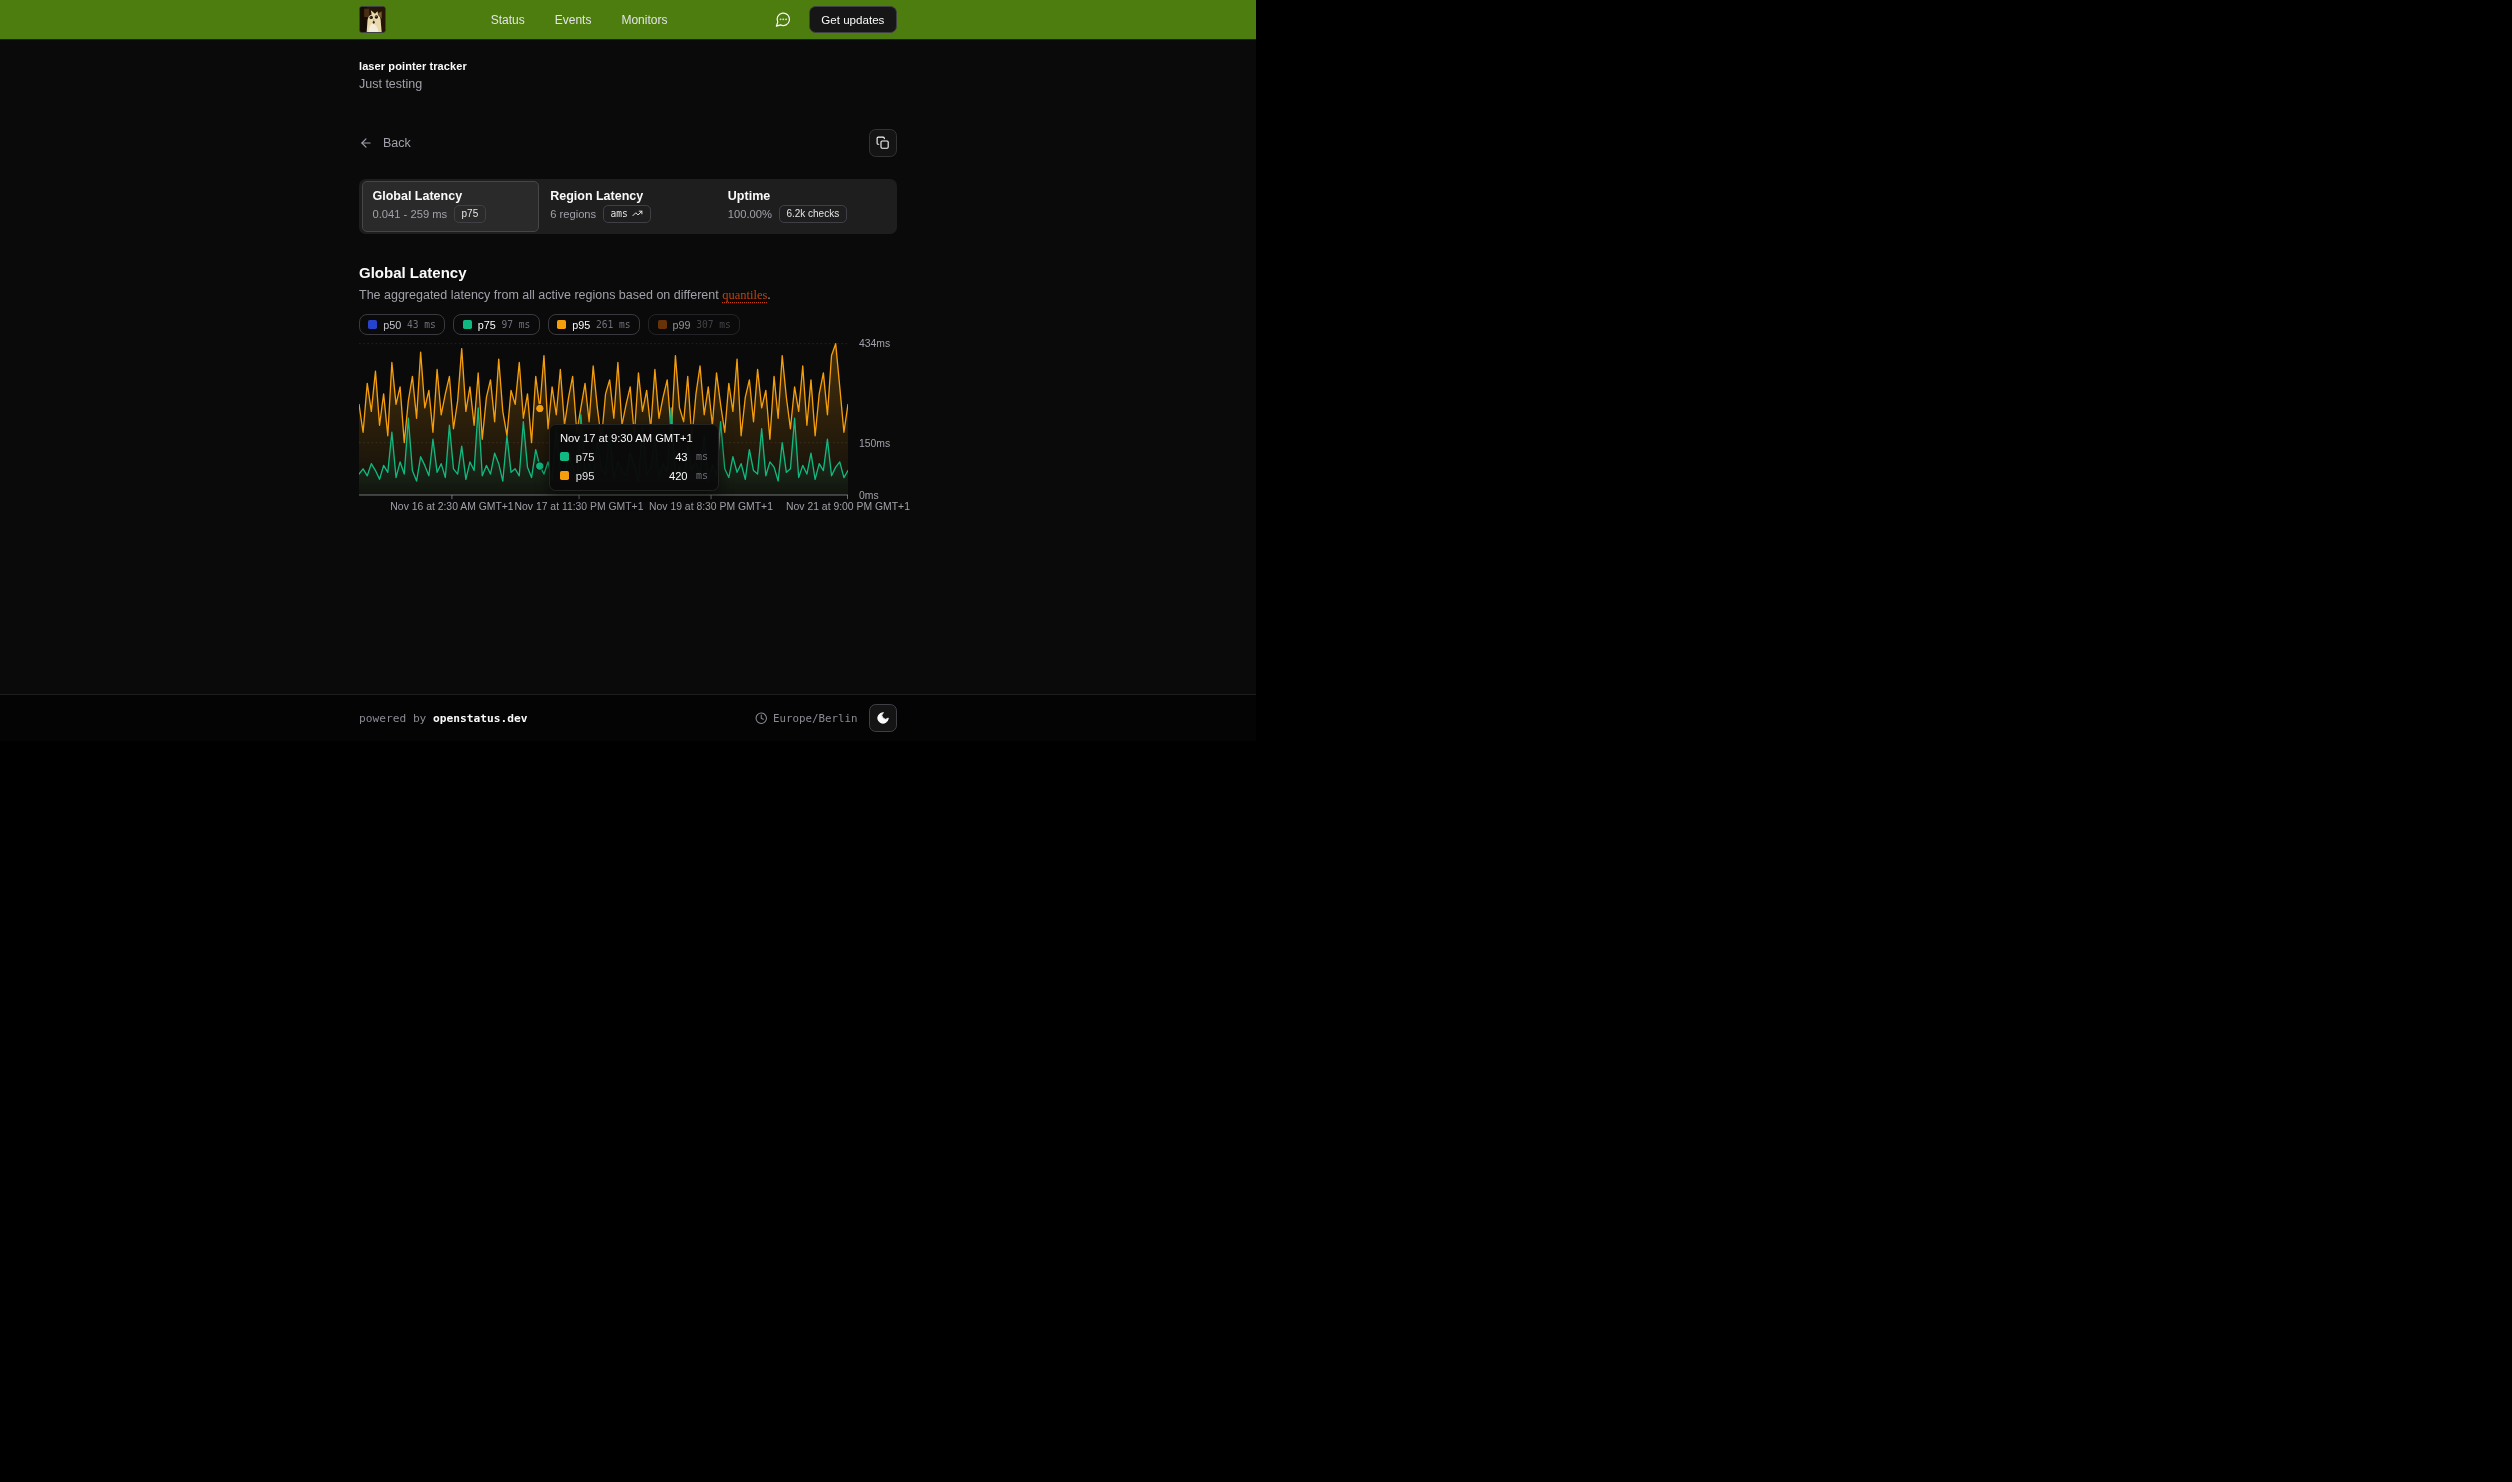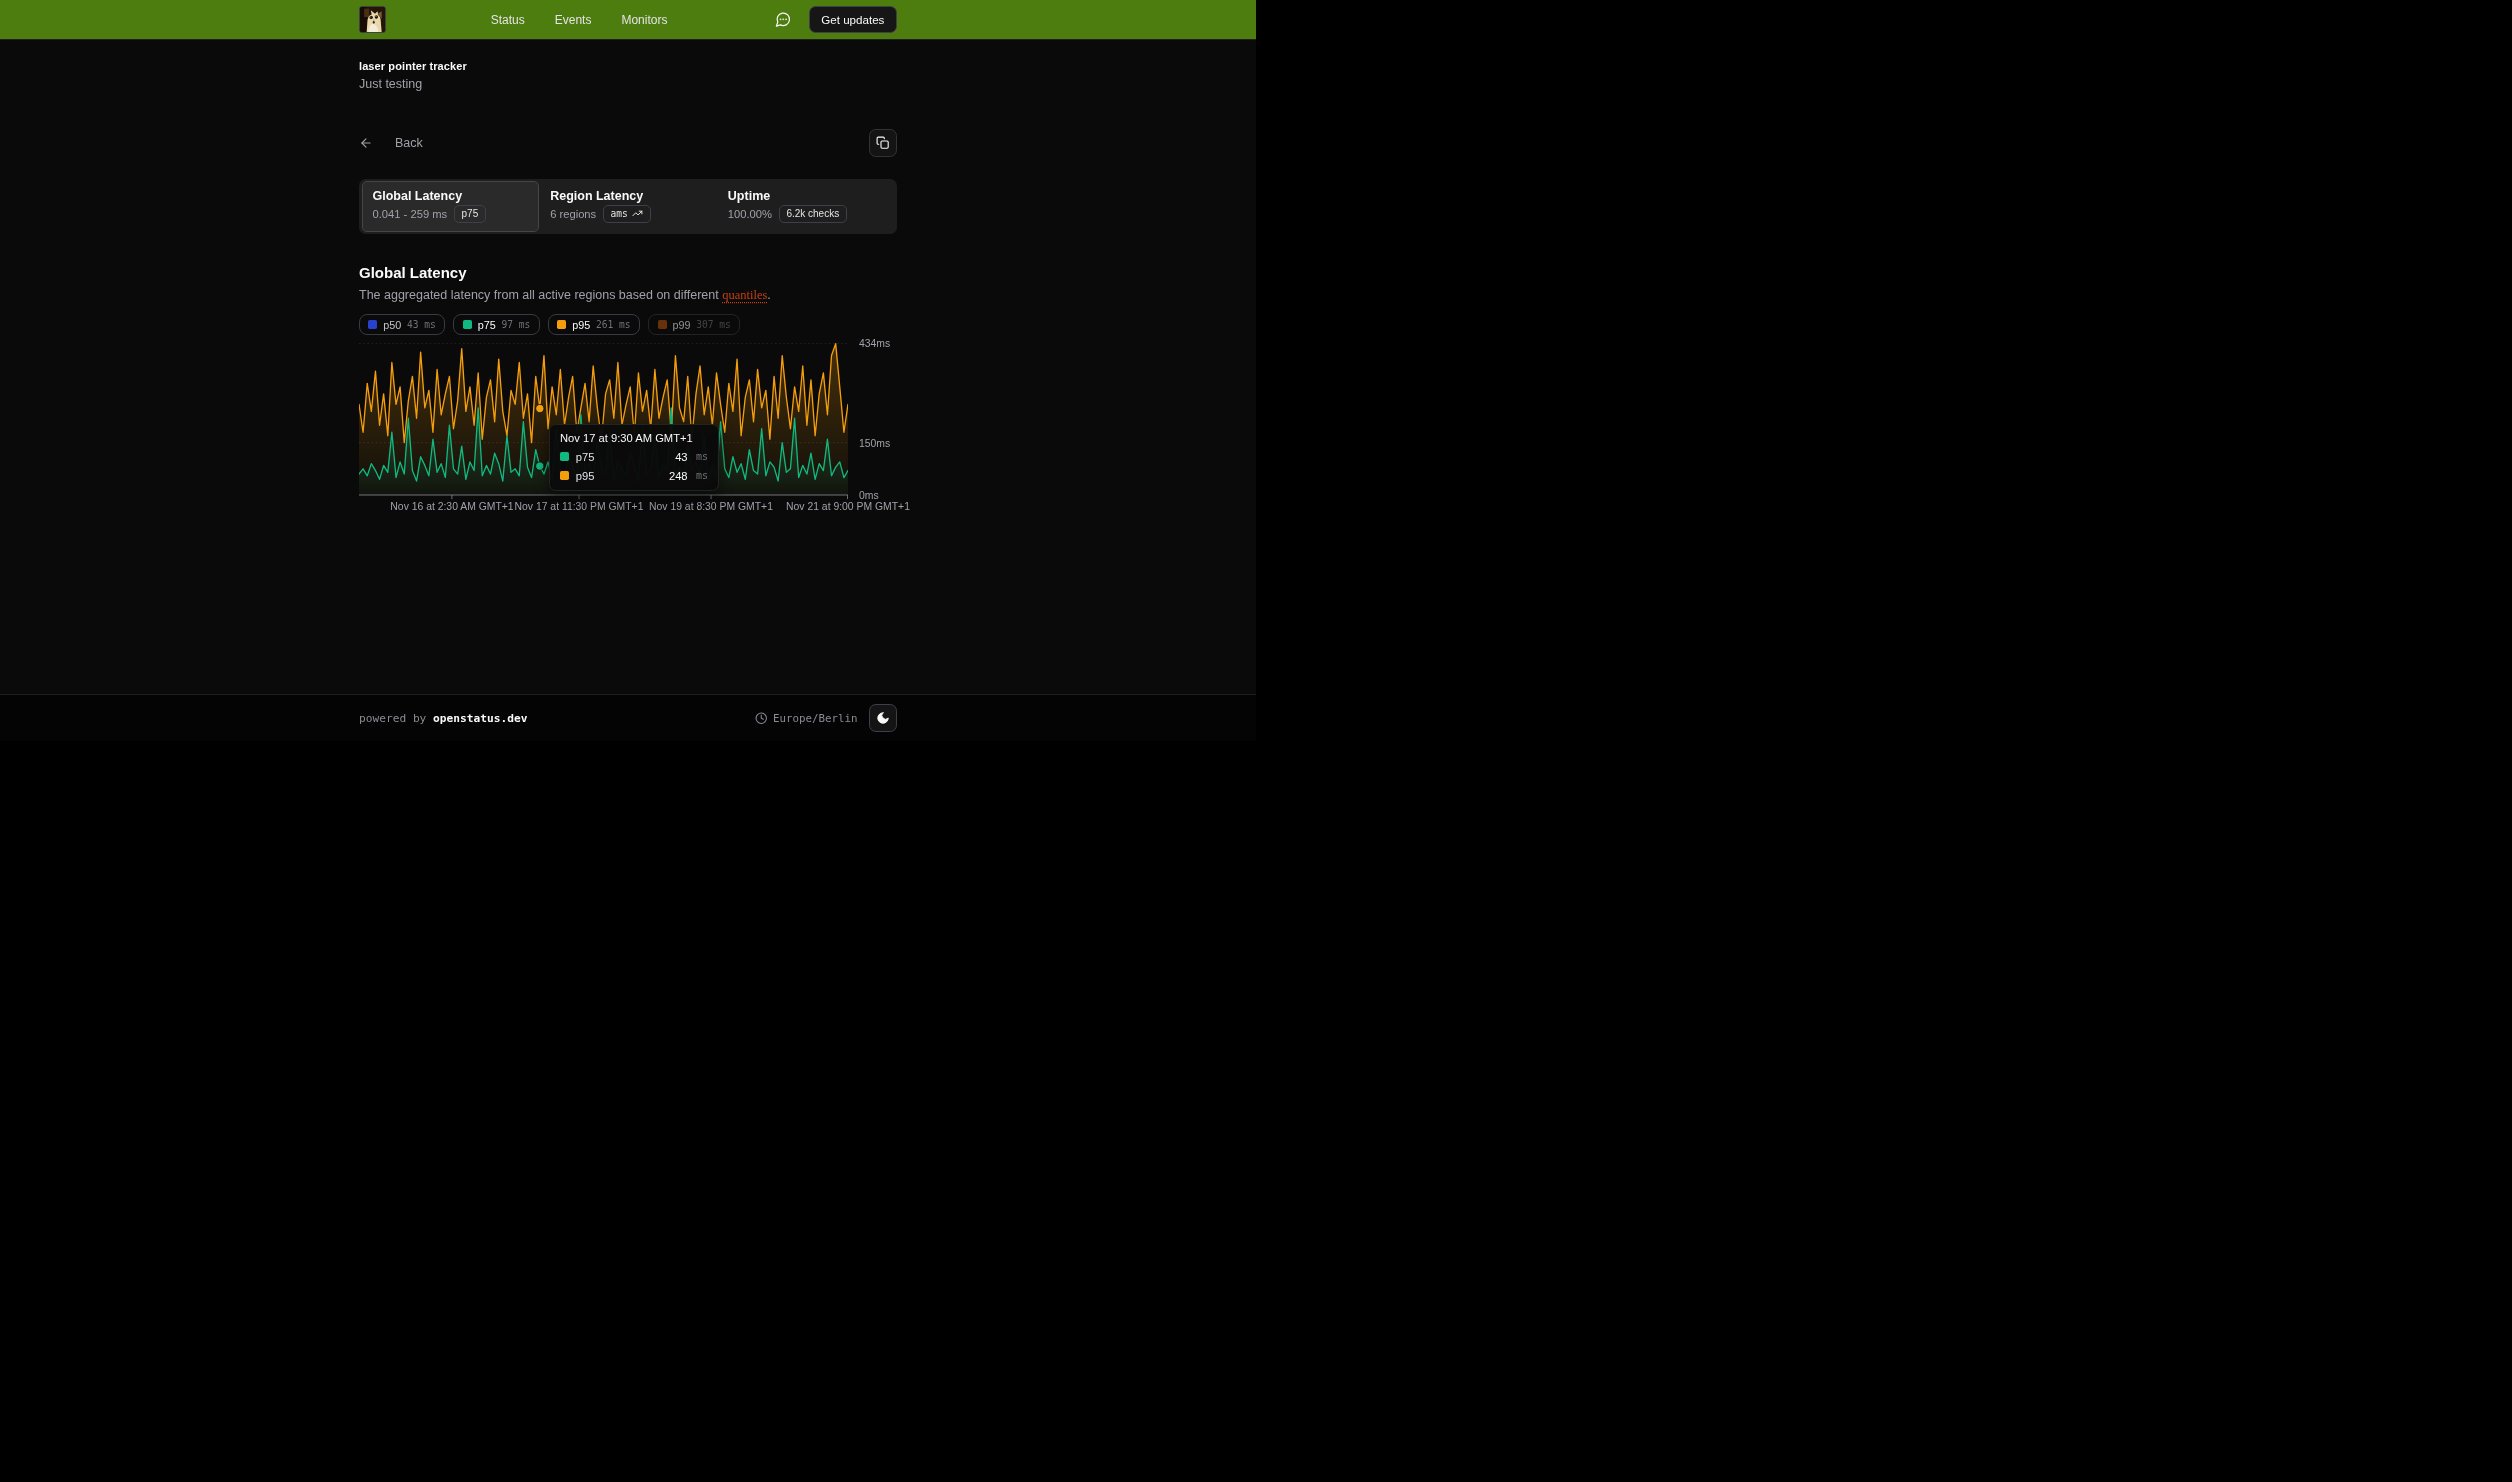"Back" .back-link { gap: 22px -> 10px }
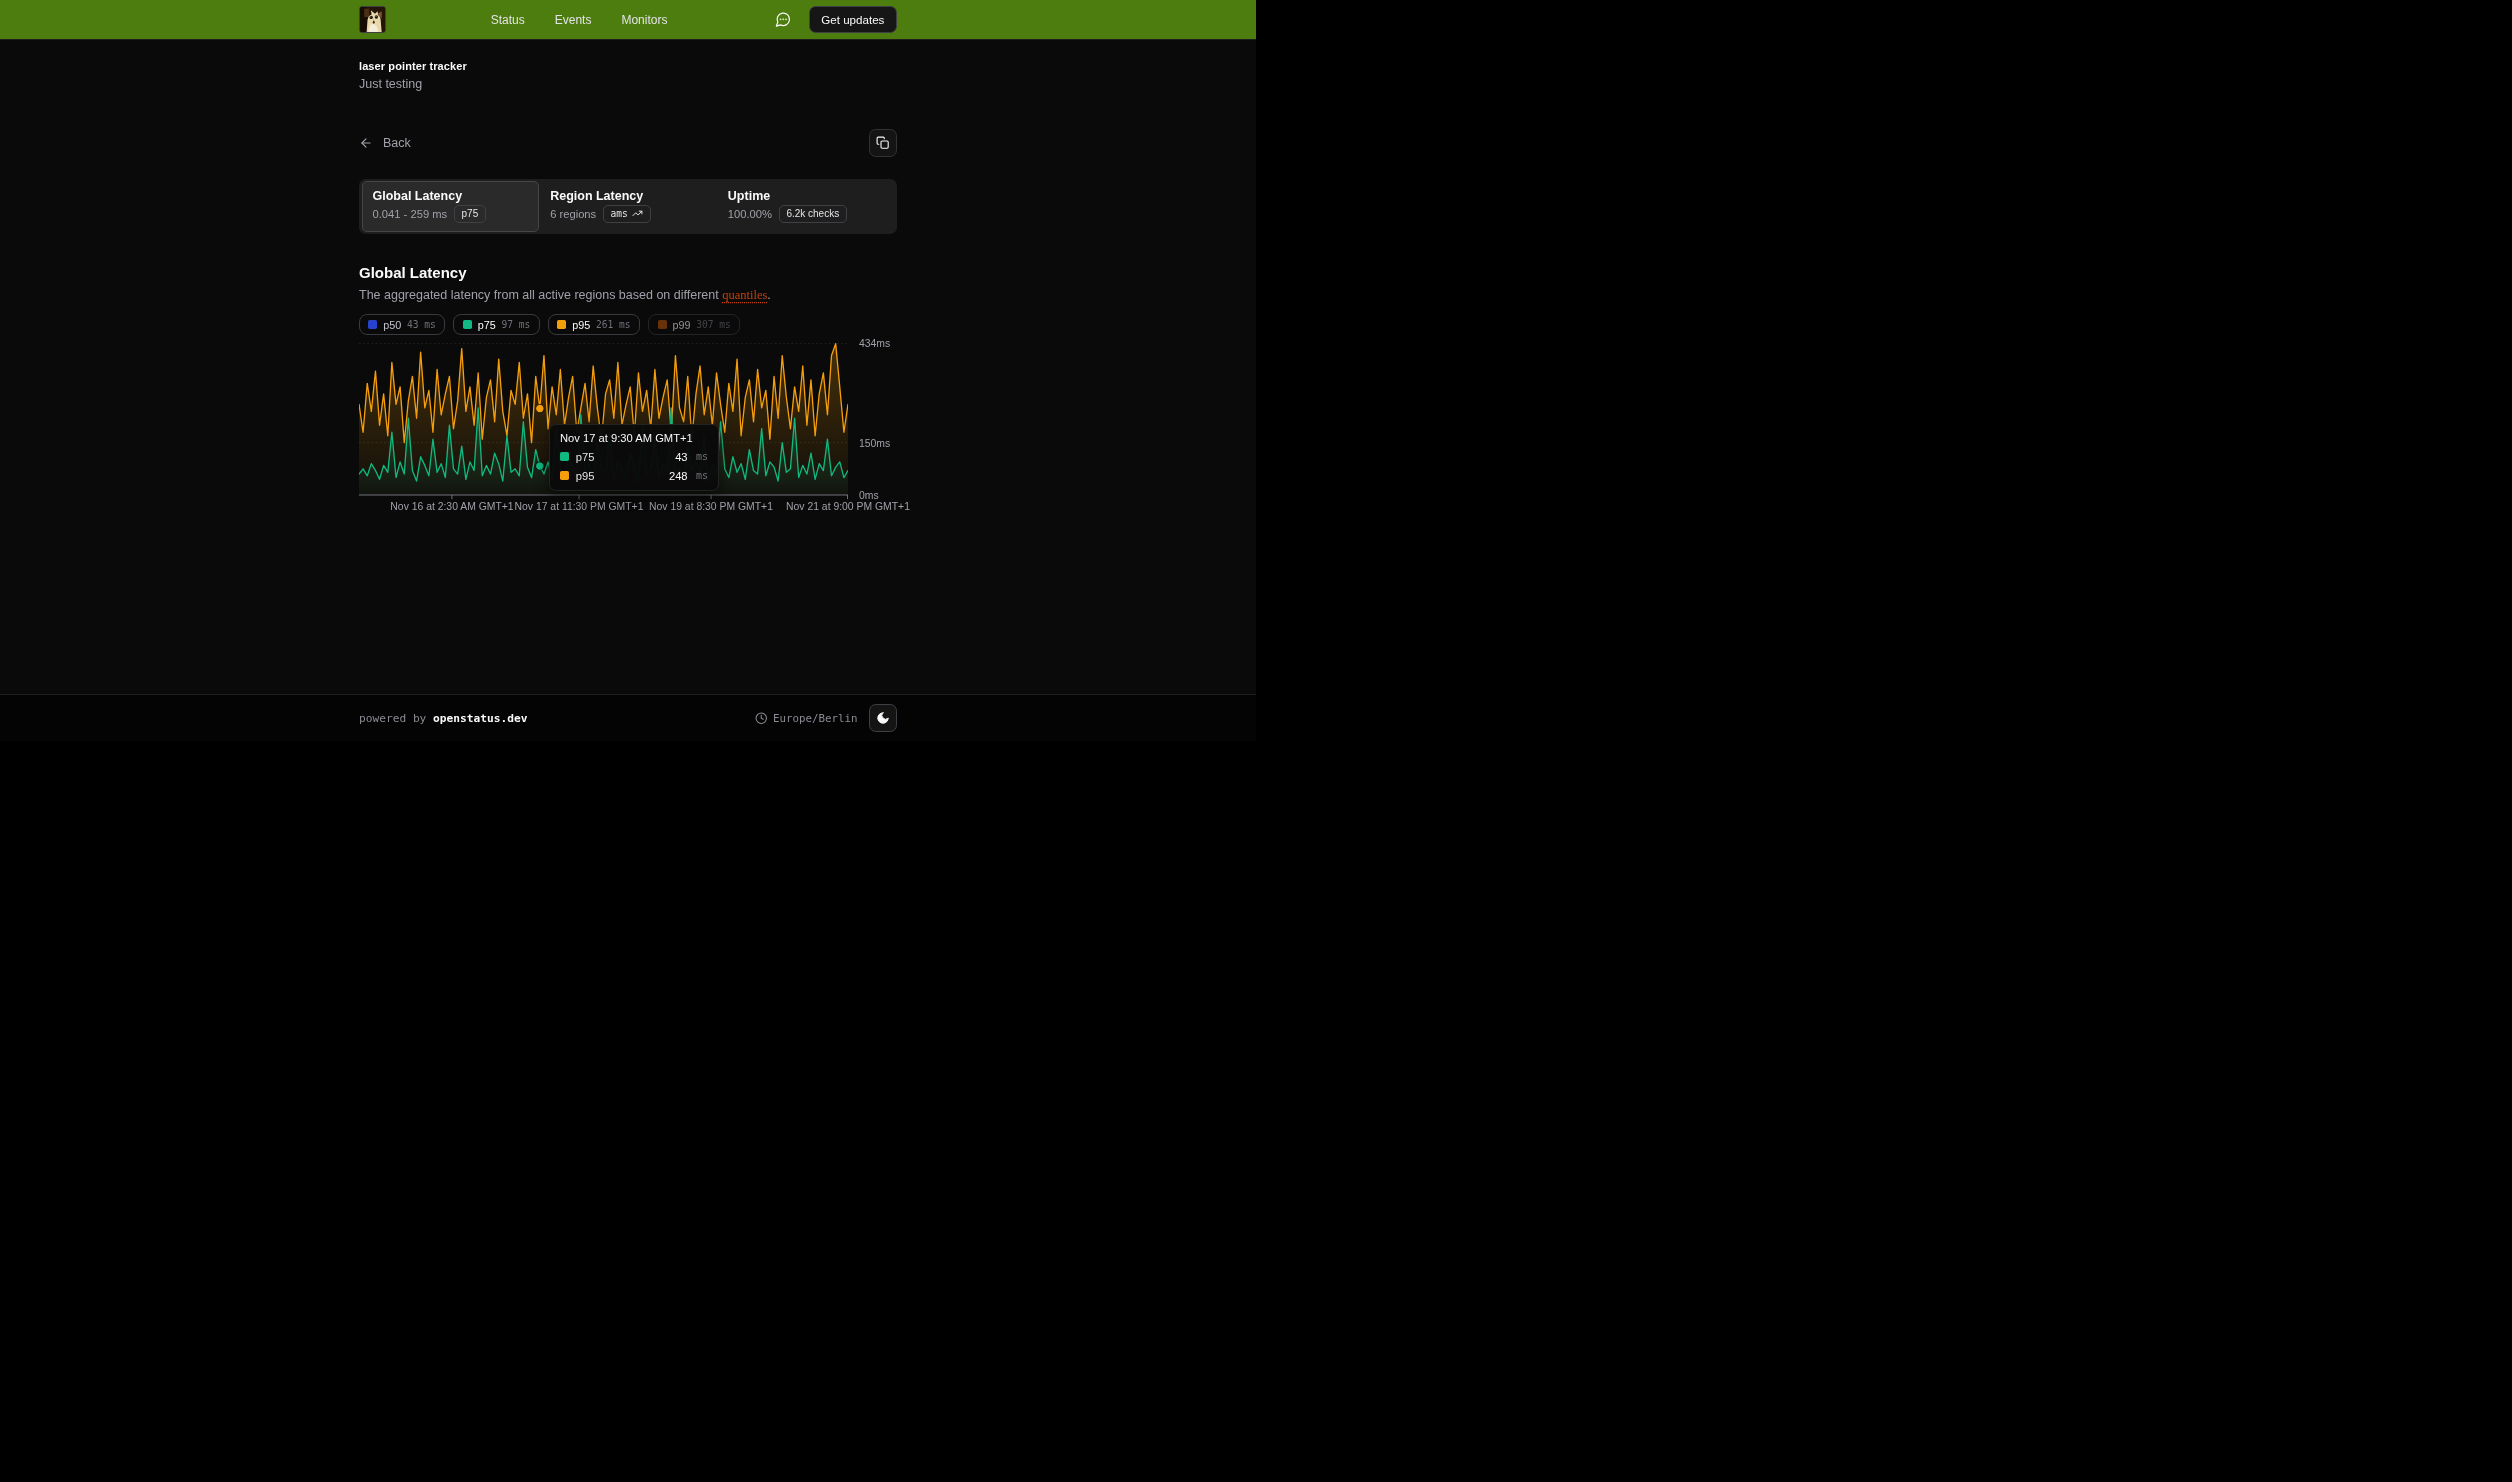"248" span.val { text: 248 -> 420 }
